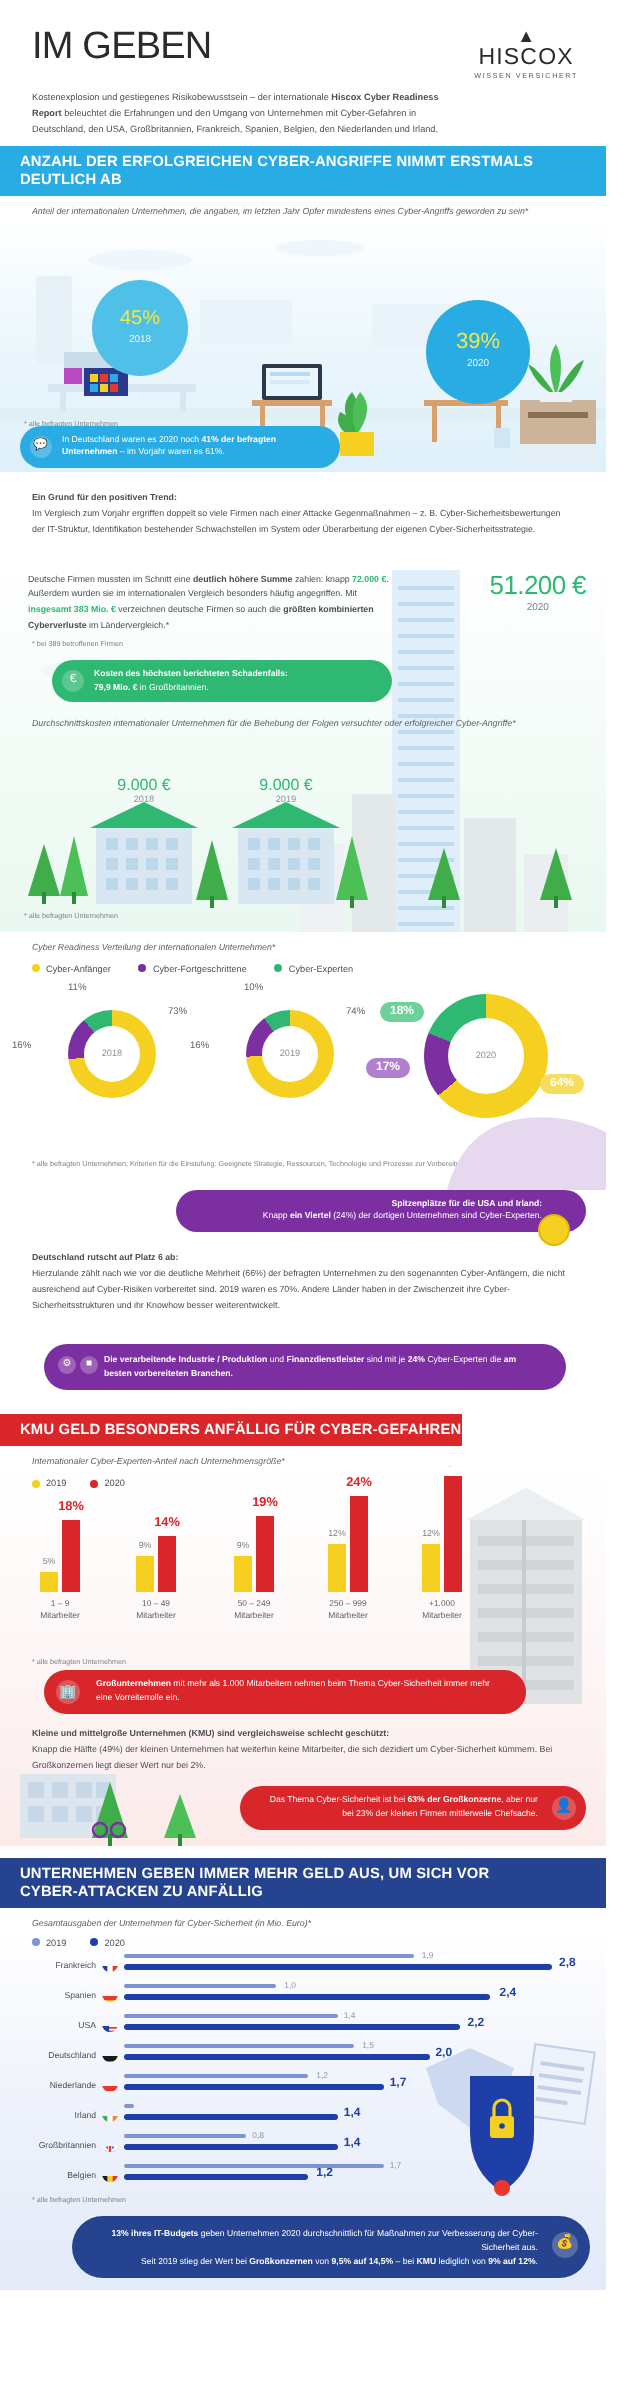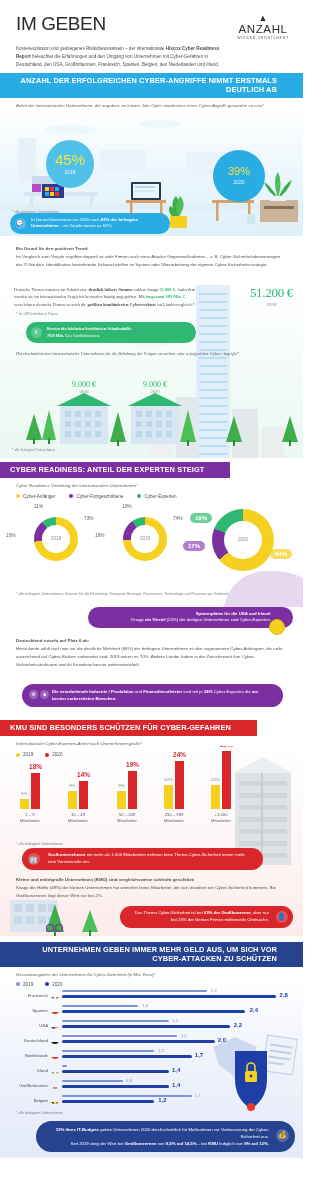"ANZAHL" div.logo-word { text: ANZAHL -> HISCOX }
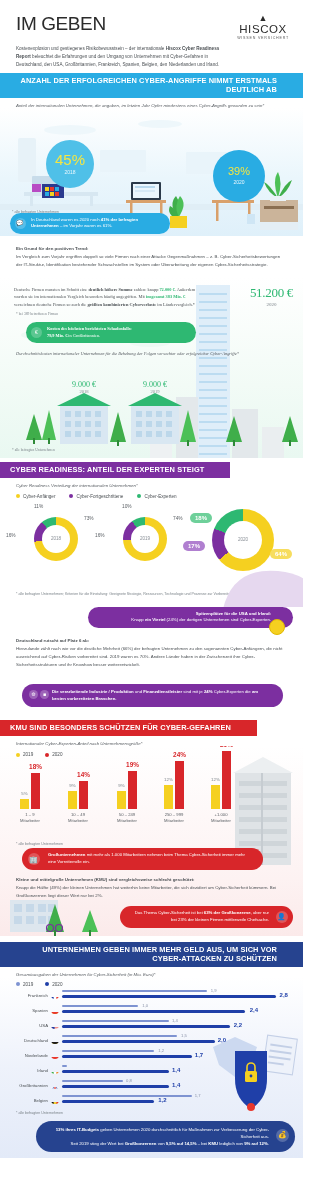"ANZAHL DER ERFOLGREICHEN CYBER-ANGRIFFE" .banner { padding: 4px 26px 3px 10px -> 4px 0 3px 10px; text-align: right -> none }
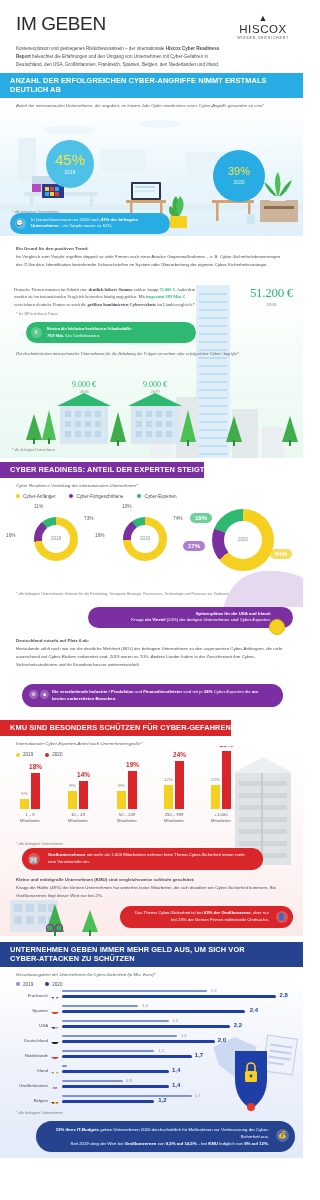"45%" .c1 .pct { font-size: 15px -> 10px }
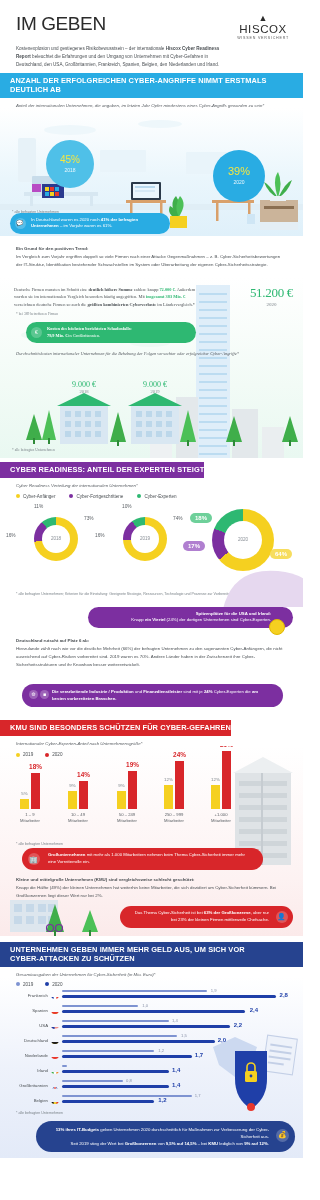"51.200 €" .s2 { font-family: Liberation Serif, serif -> none }
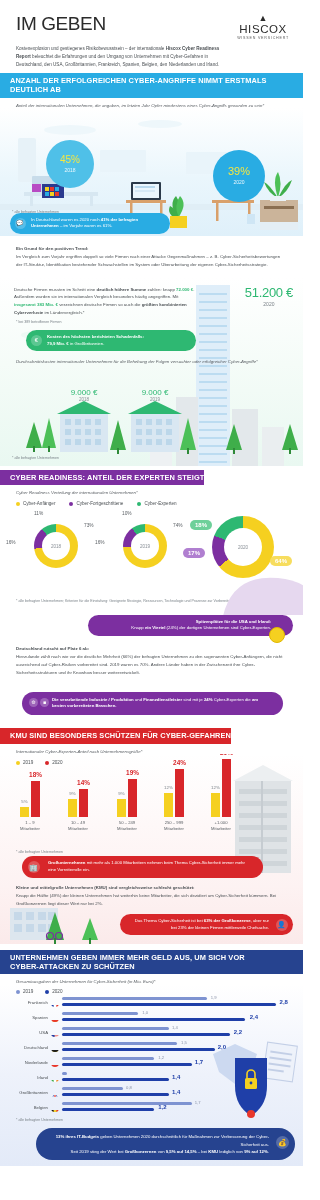"9.000 €" .city { margin-left: 12px -> none }
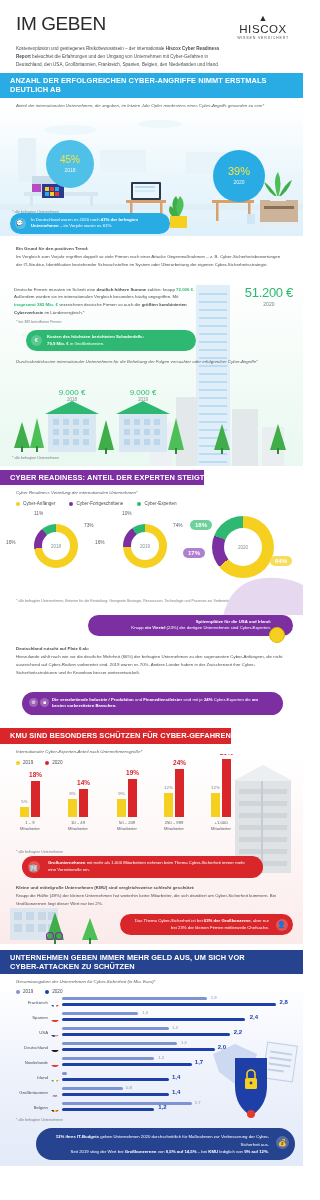"CYBER READINESS: ANTEIL DER EXPERTEN" div { html: <div><span>CYBER READINESS: ANTEIL DER EXPERTEN STEIGT</span></div> -> none }
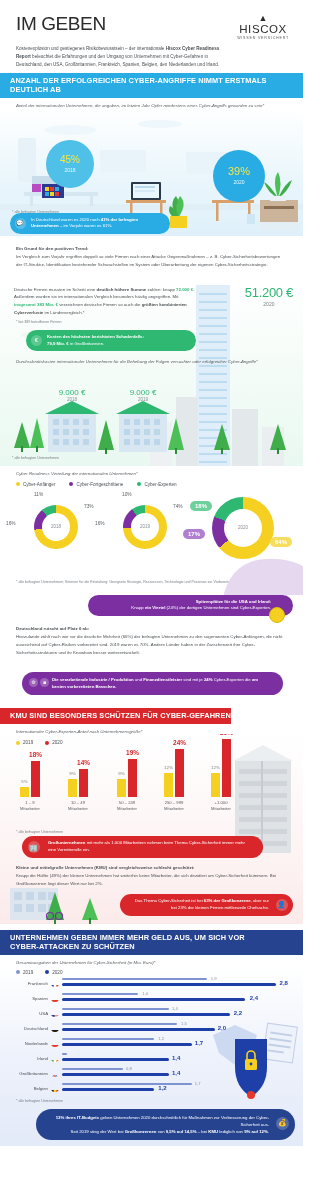"KMU SIND BESONDERS SCHÜTZEN FÜR" span.banner { text: SIND BESONDERS SCHÜTZEN -> GELD BESONDERS ANFÄLLIG }
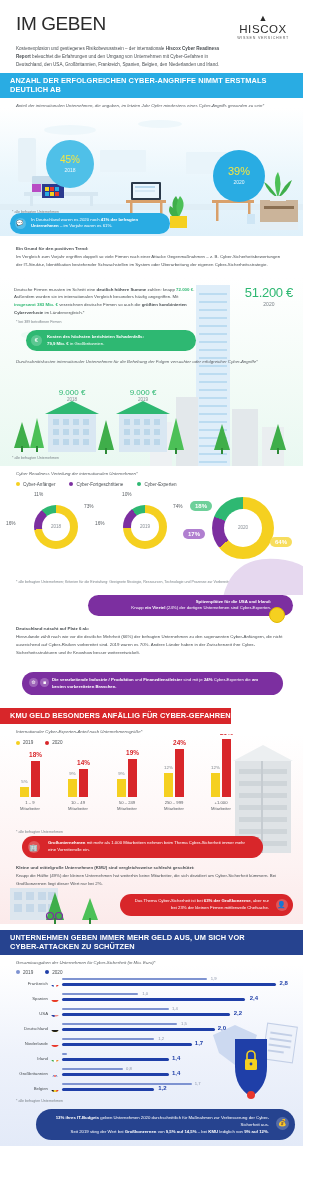"CYBER-ATTACKEN ZU SCHÜTZEN" div { text: SCHÜTZEN -> ANFÄLLIG }
